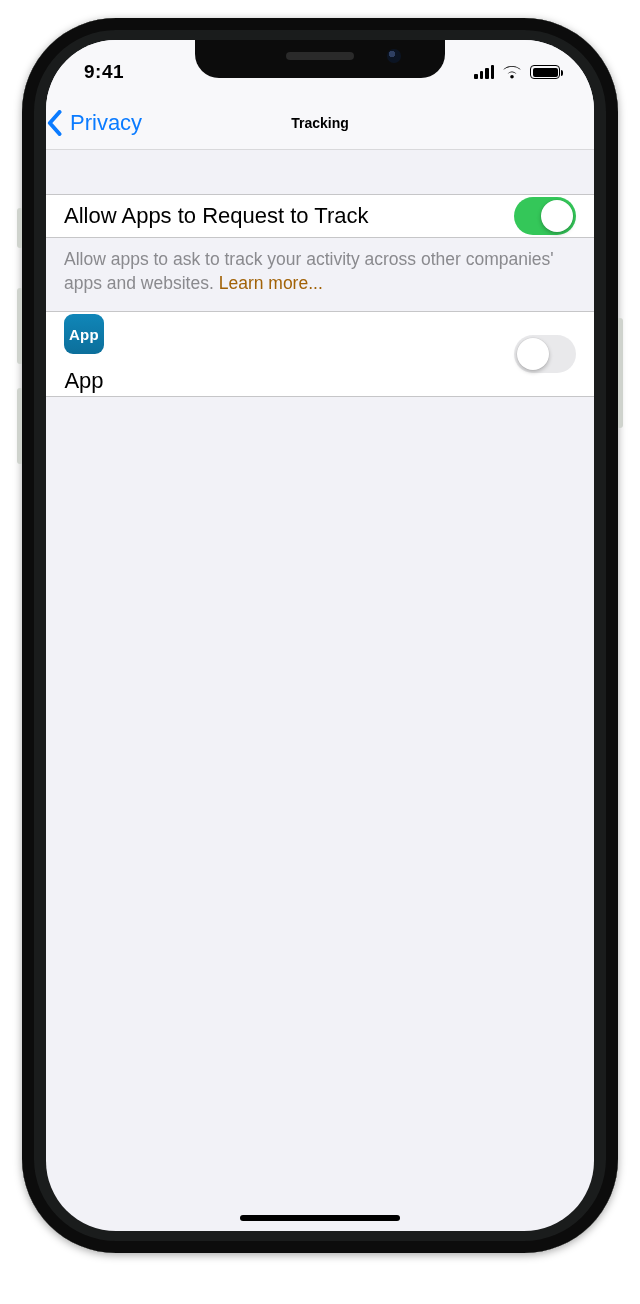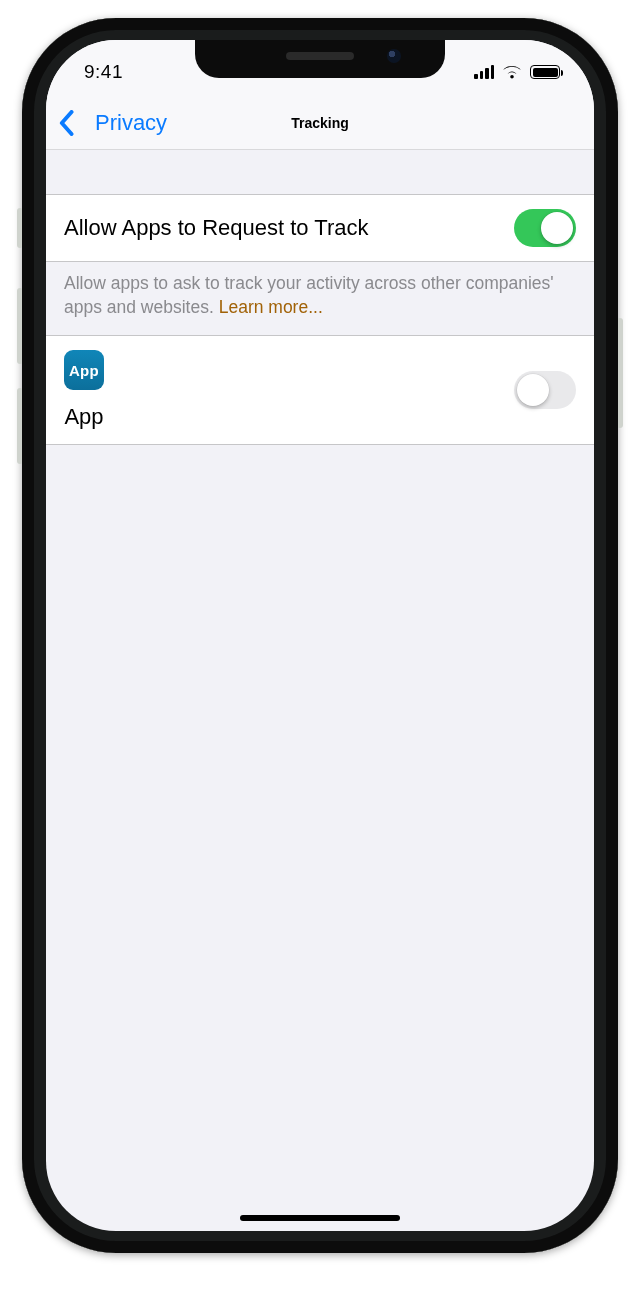"9:41" .status-time { font-weight: 400 -> 700 }
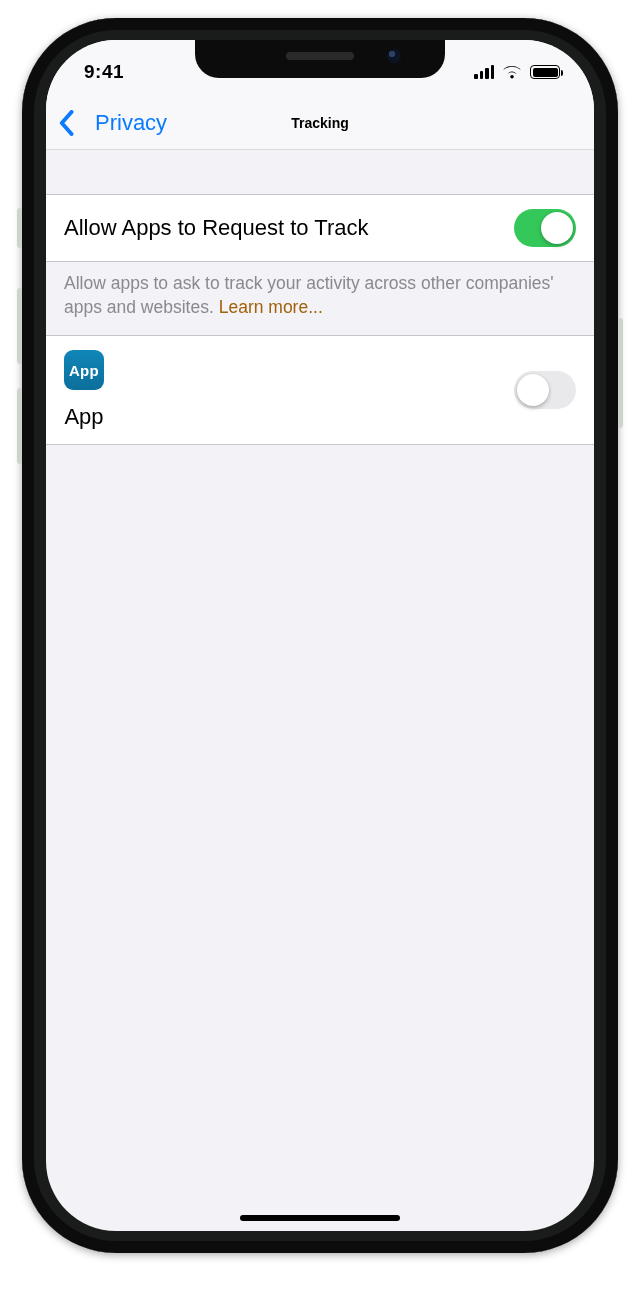"Privacy" .nav-back { gap: 19px -> 6px; left: 12px -> 0 }
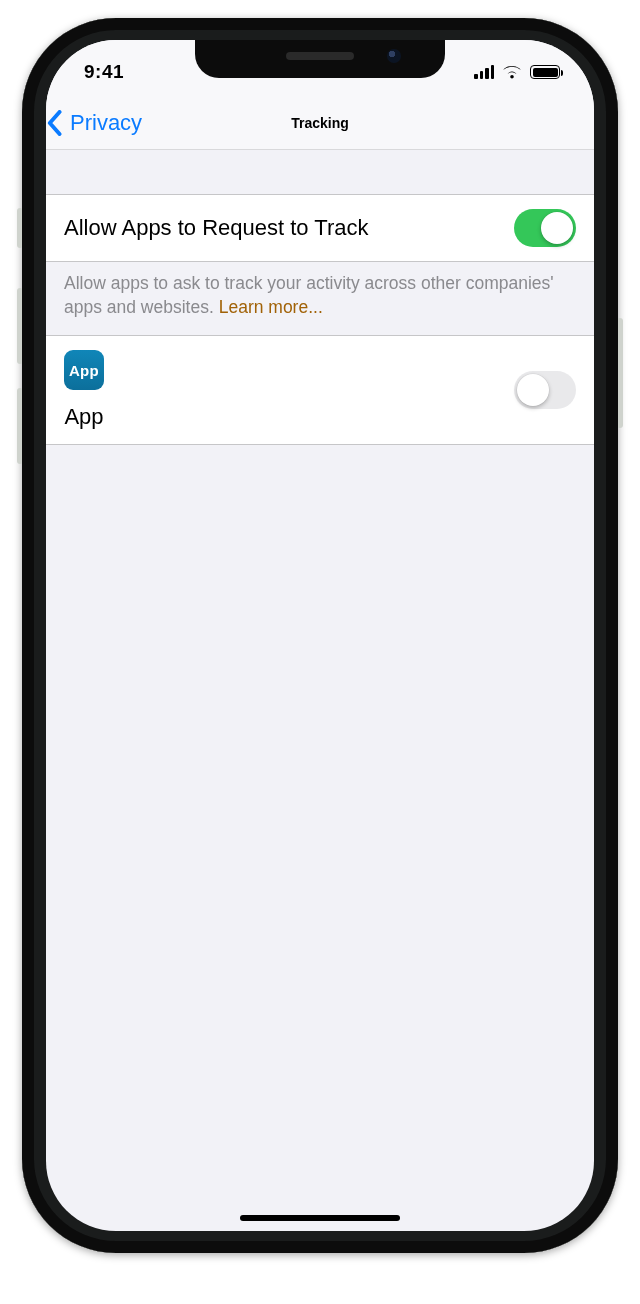"Allow Apps to Request to" .cell { padding: 14px 18px -> 2px 18px }
